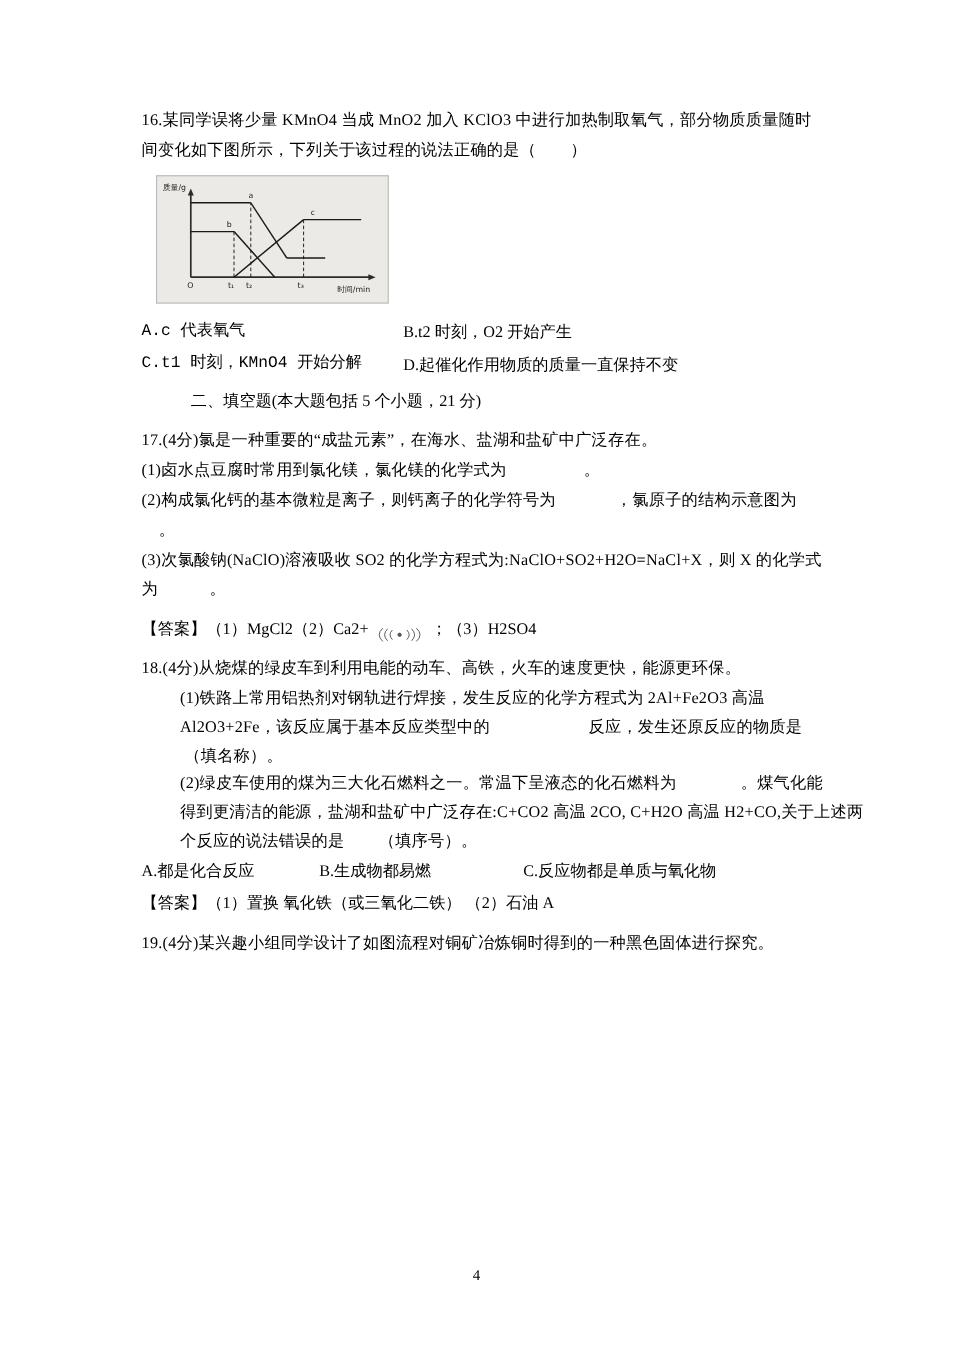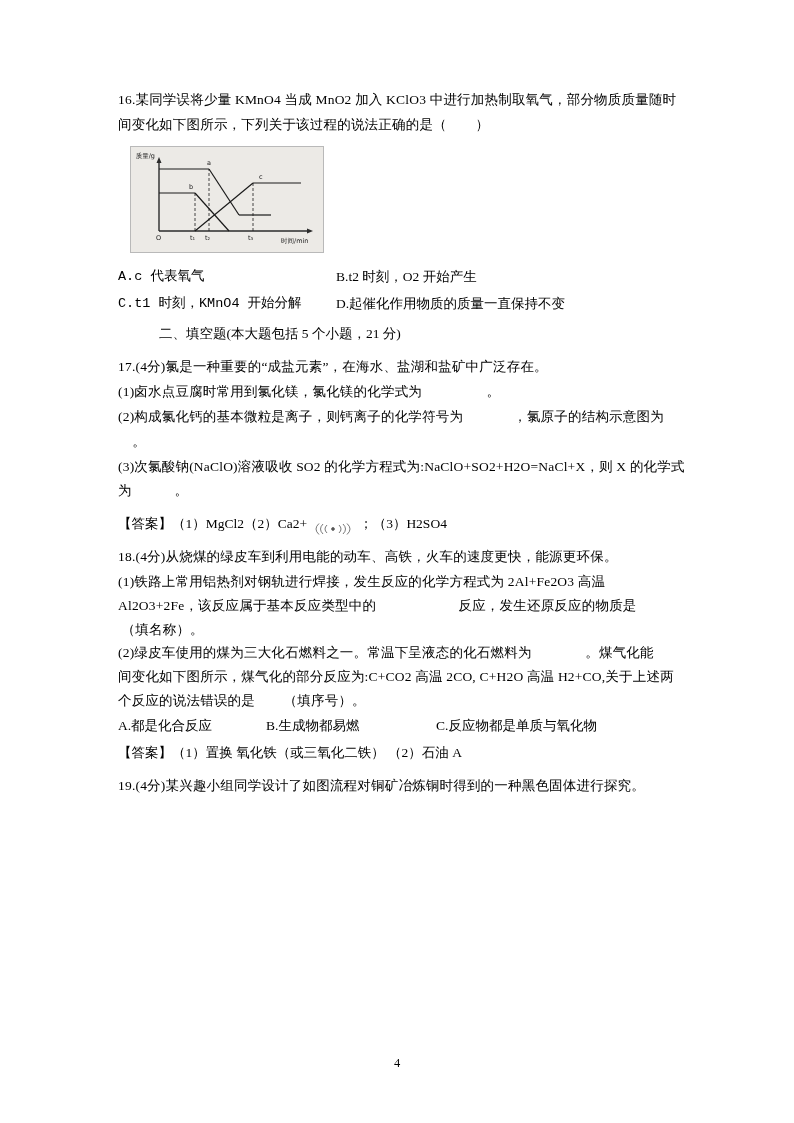"(1)铁路上常用铝热剂对钢轨进行焊接，发生反应的化学方程式为 2Al+Fe2O3" .tight { margin-left: none -> 32px }
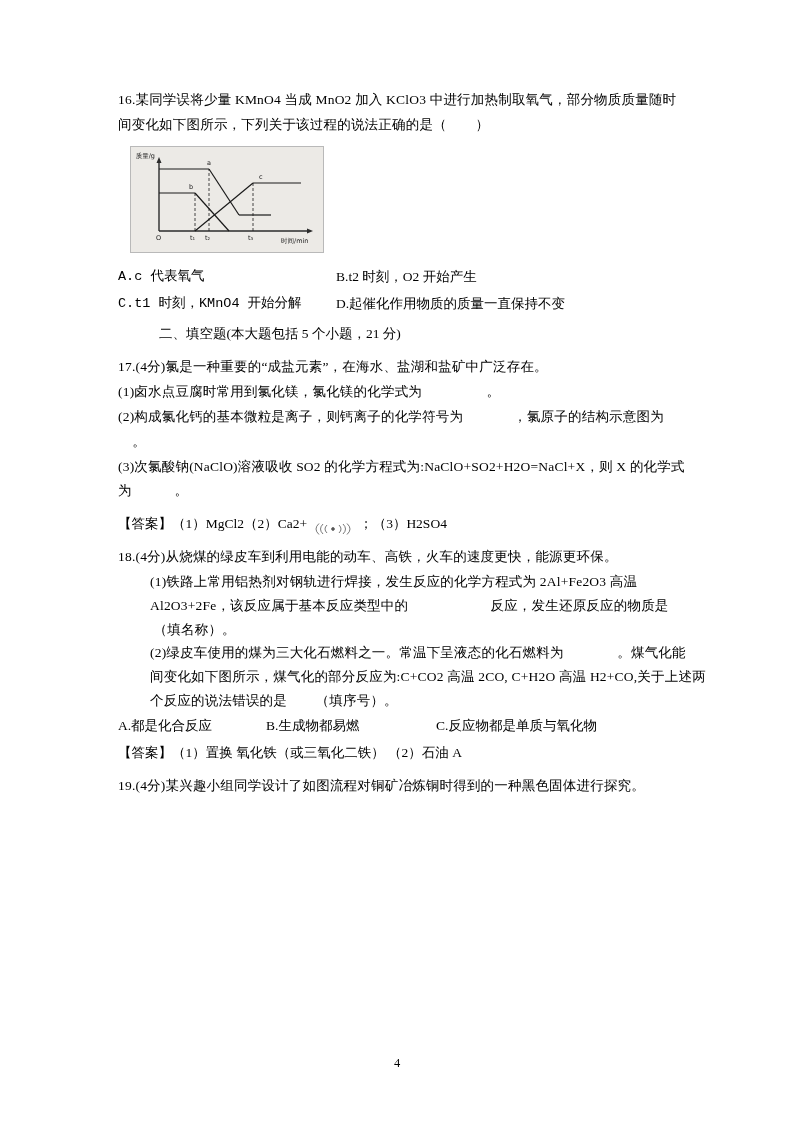"间变化如下图所示，煤气化的部分反应为:C+CO2 高温 2CO, C+H2O" div.line { text: 间变化如下图所示，煤气化的部分反应为:C+CO2 -> 得到更清洁的能源，盐湖和盐矿中广泛存在:C+CO2 }
